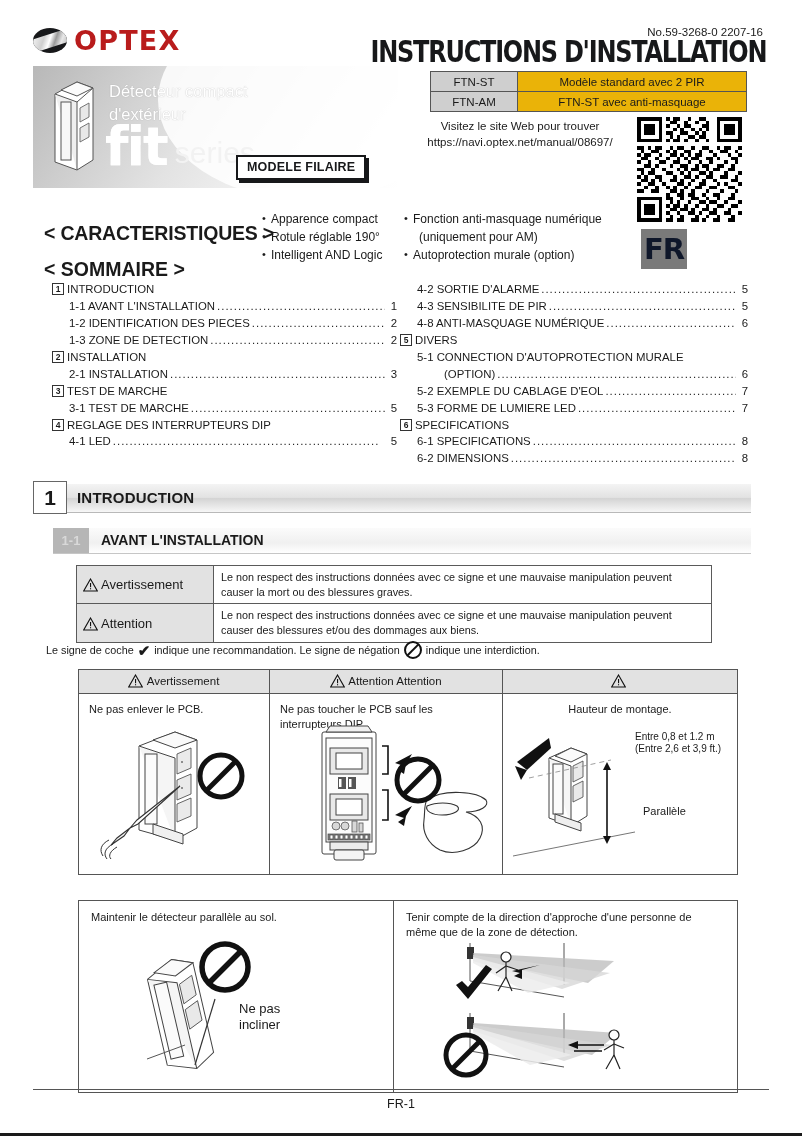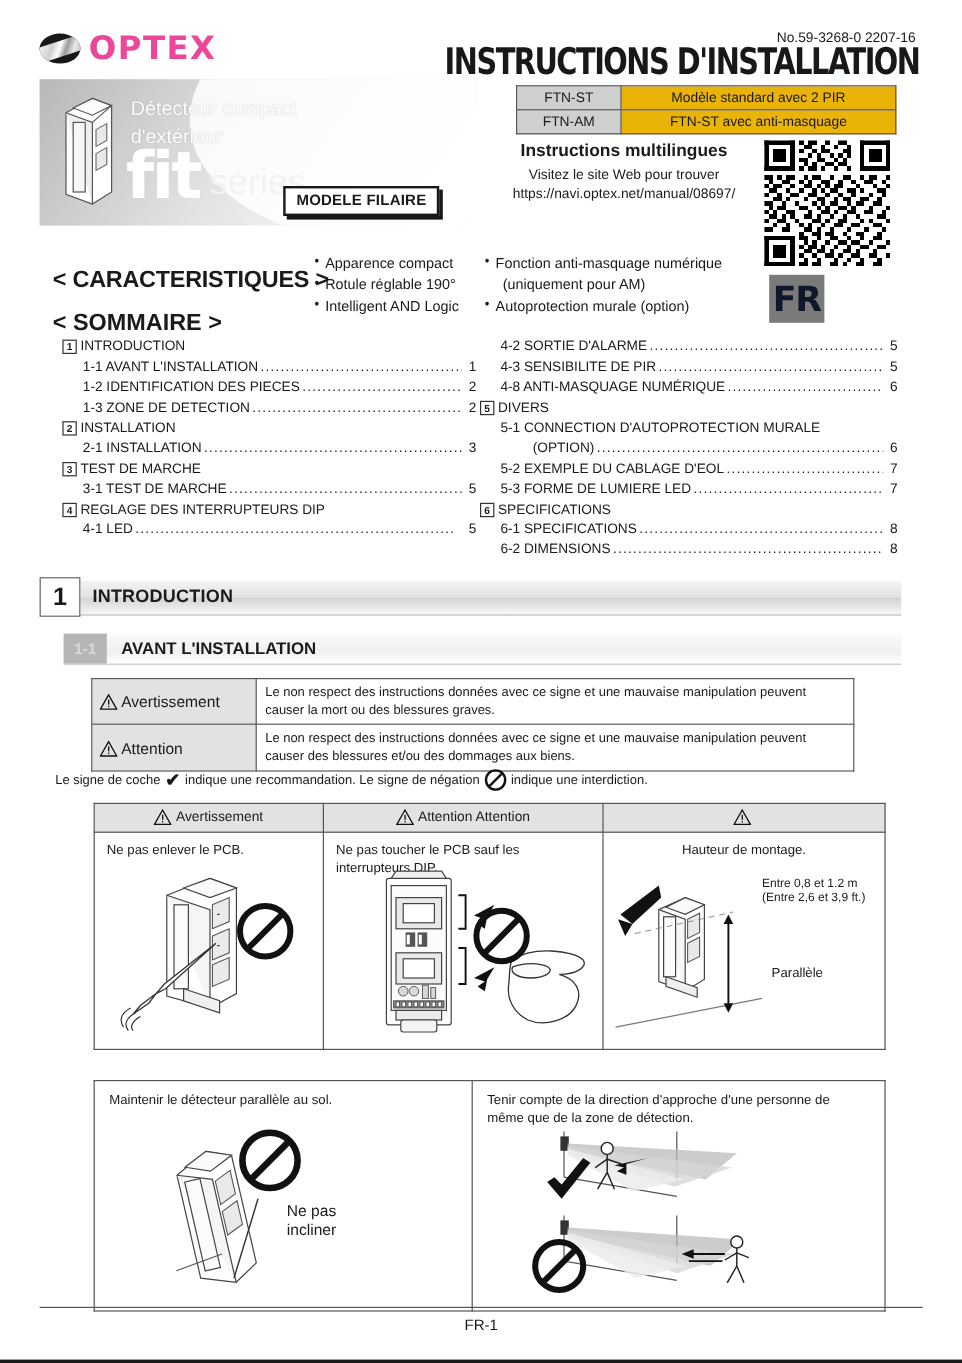"OPTEX" .logo-text { color: #ec4899 -> #b91c1c }
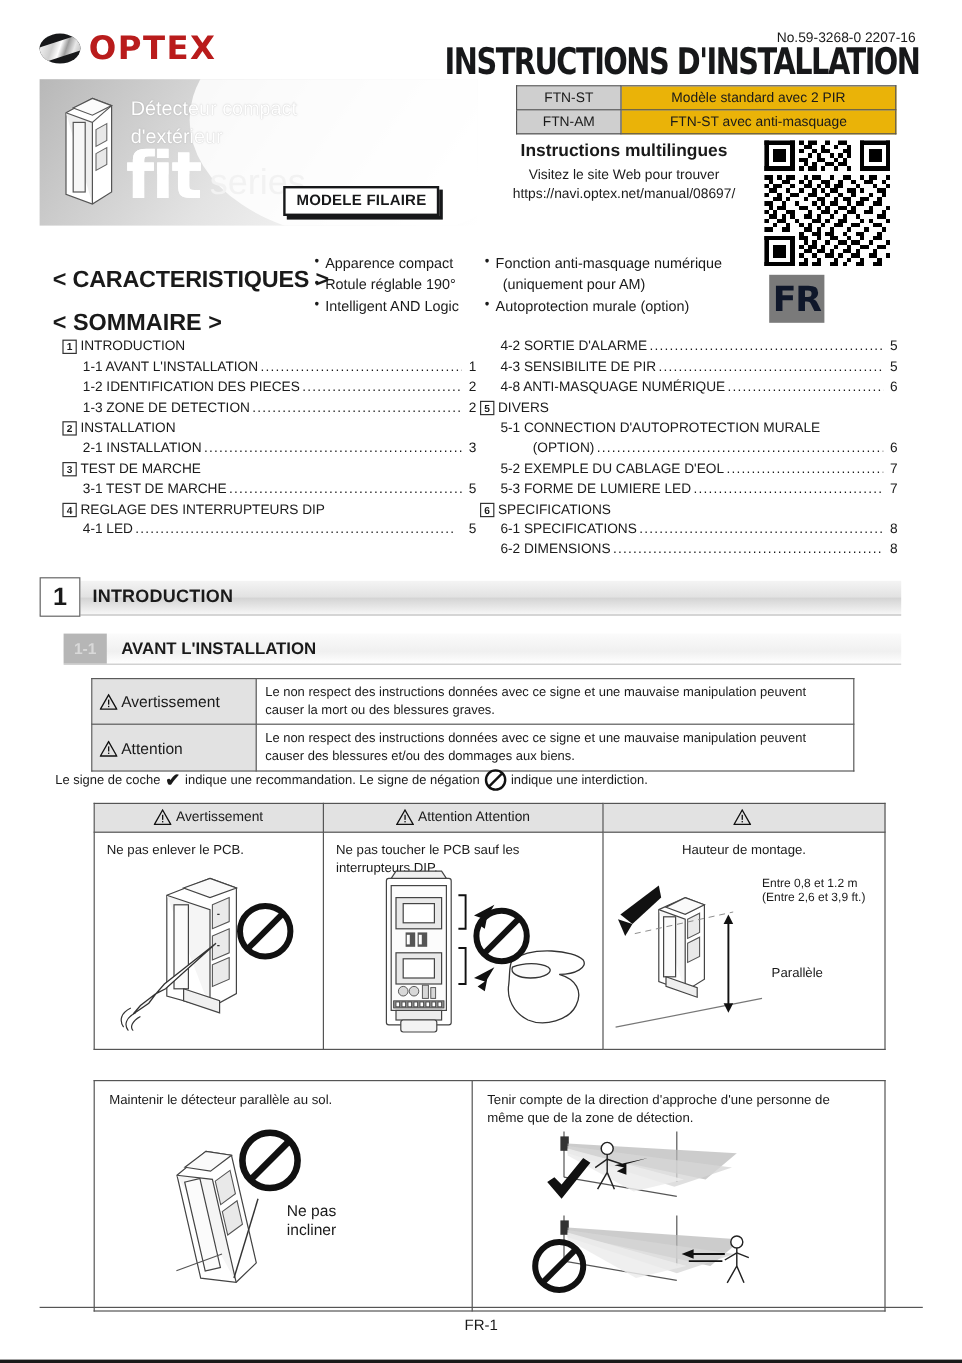"Instructions multilingues" div.multi-title { html: <div>Instructions multilingues</div> -> none }
